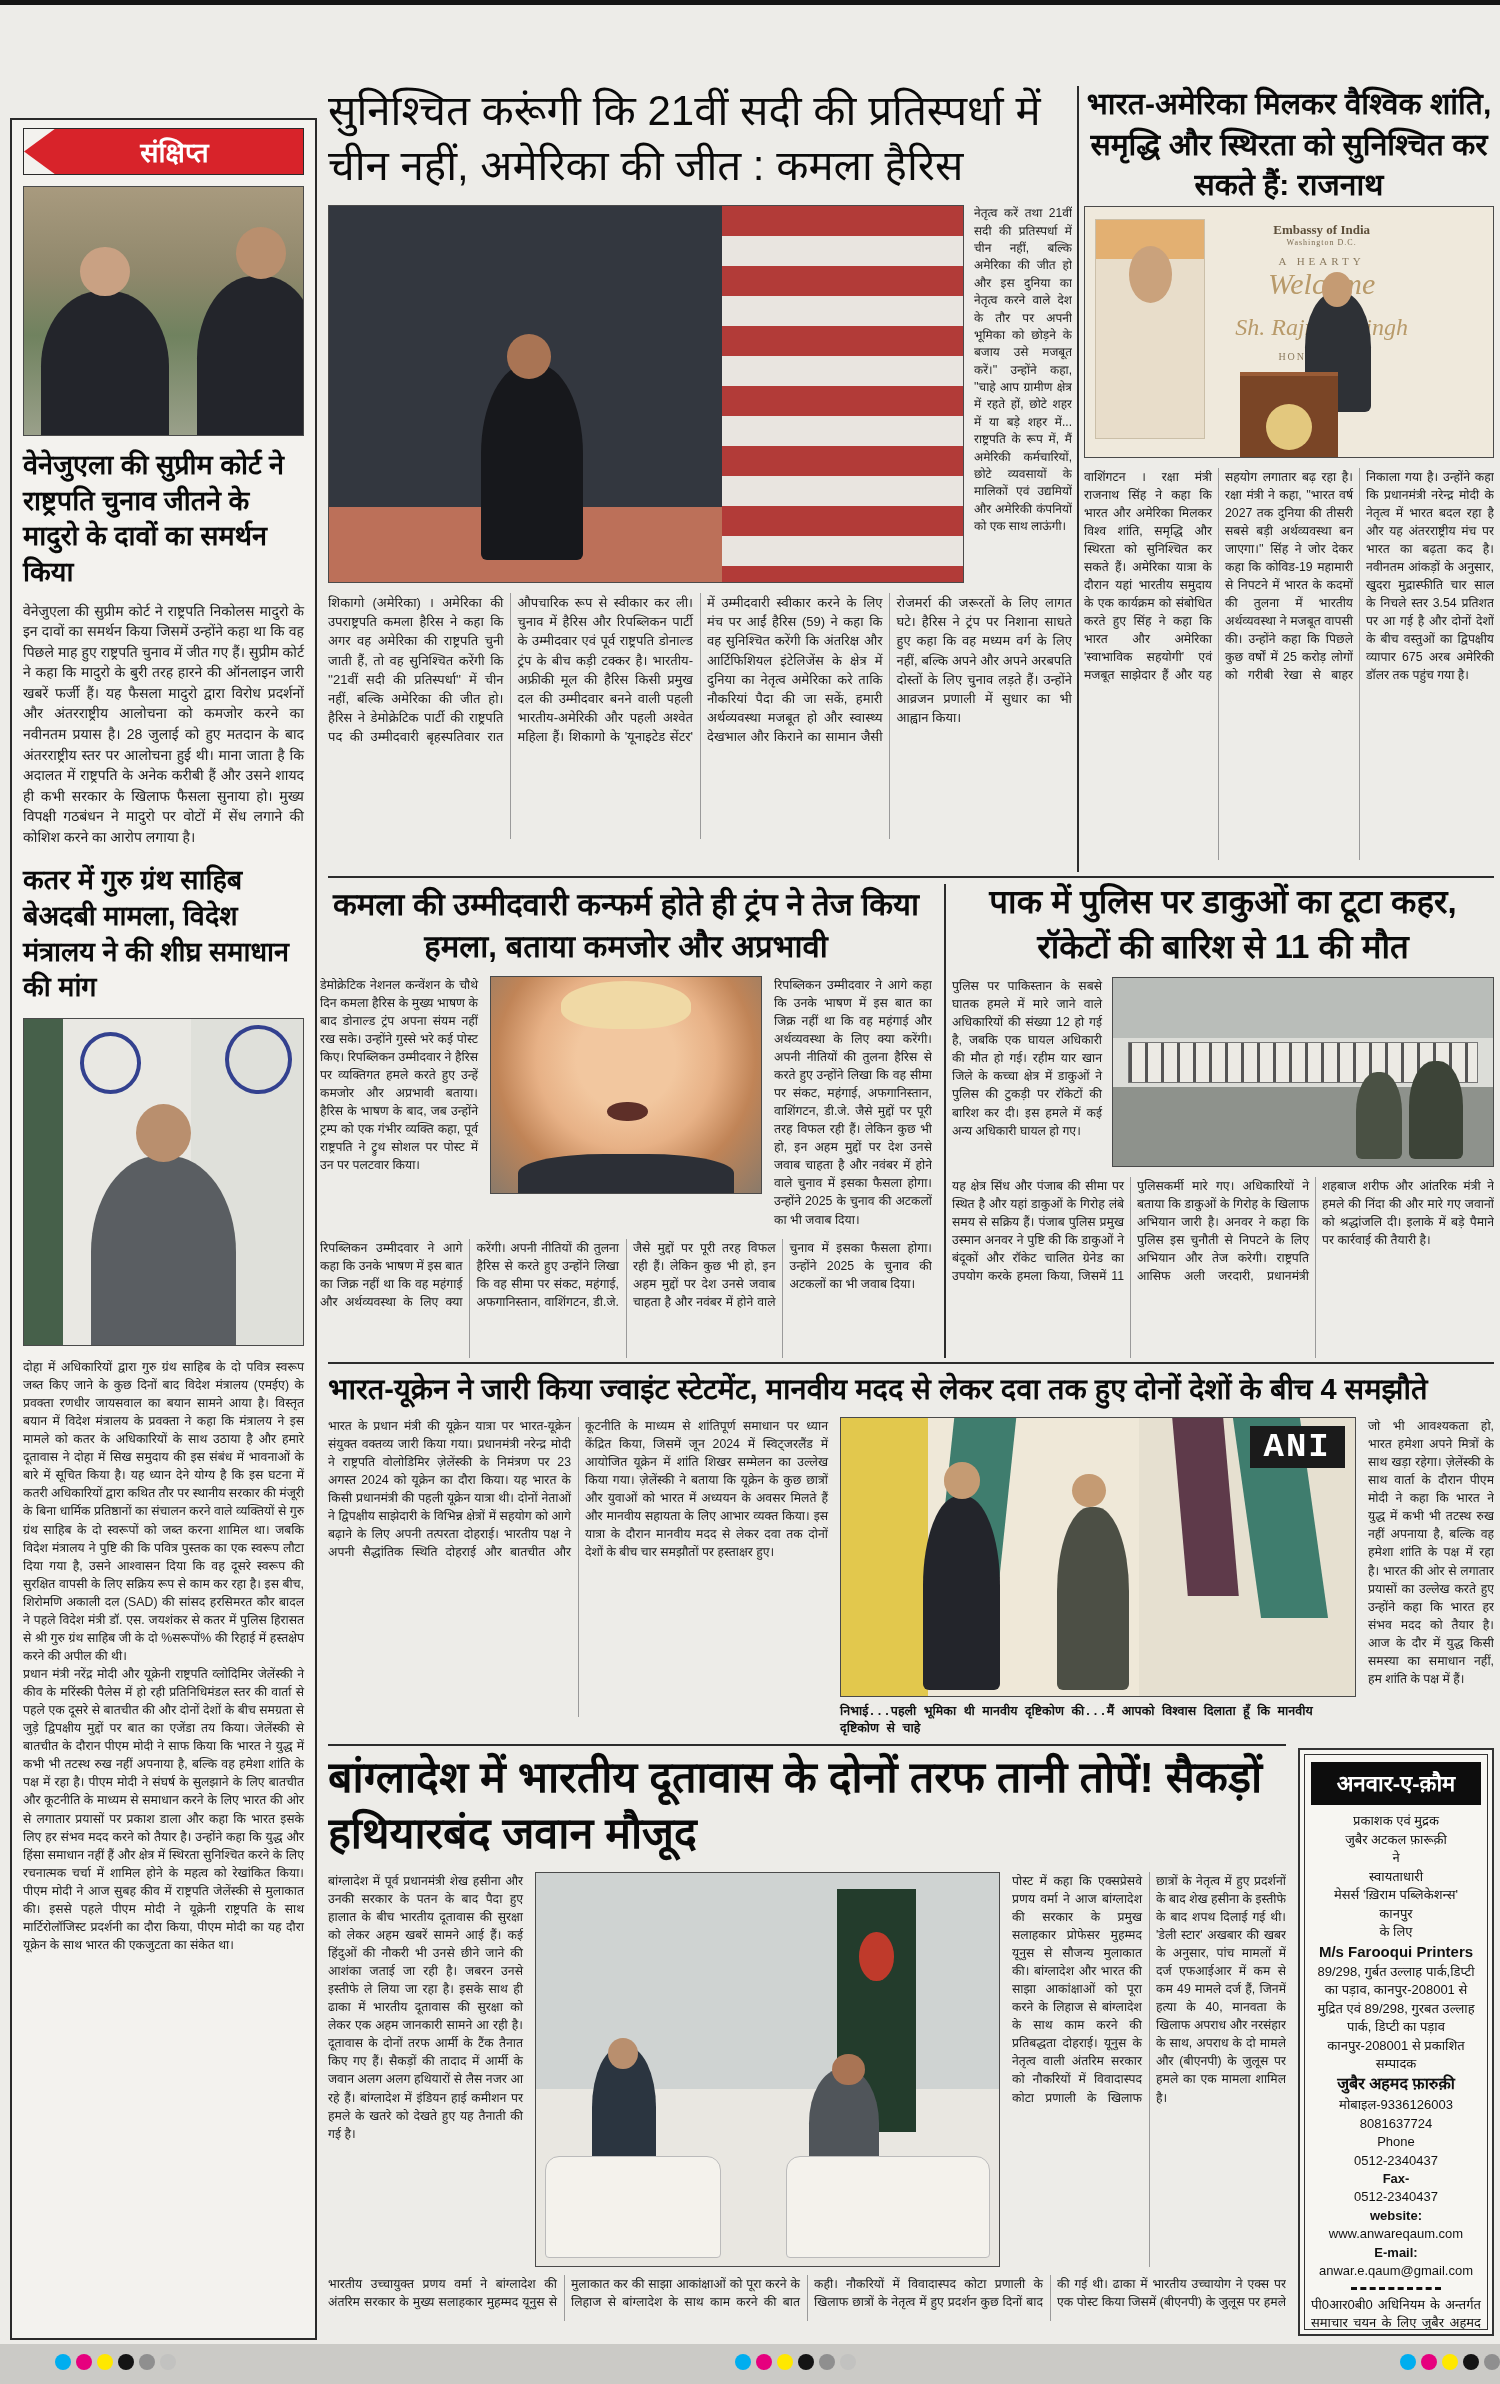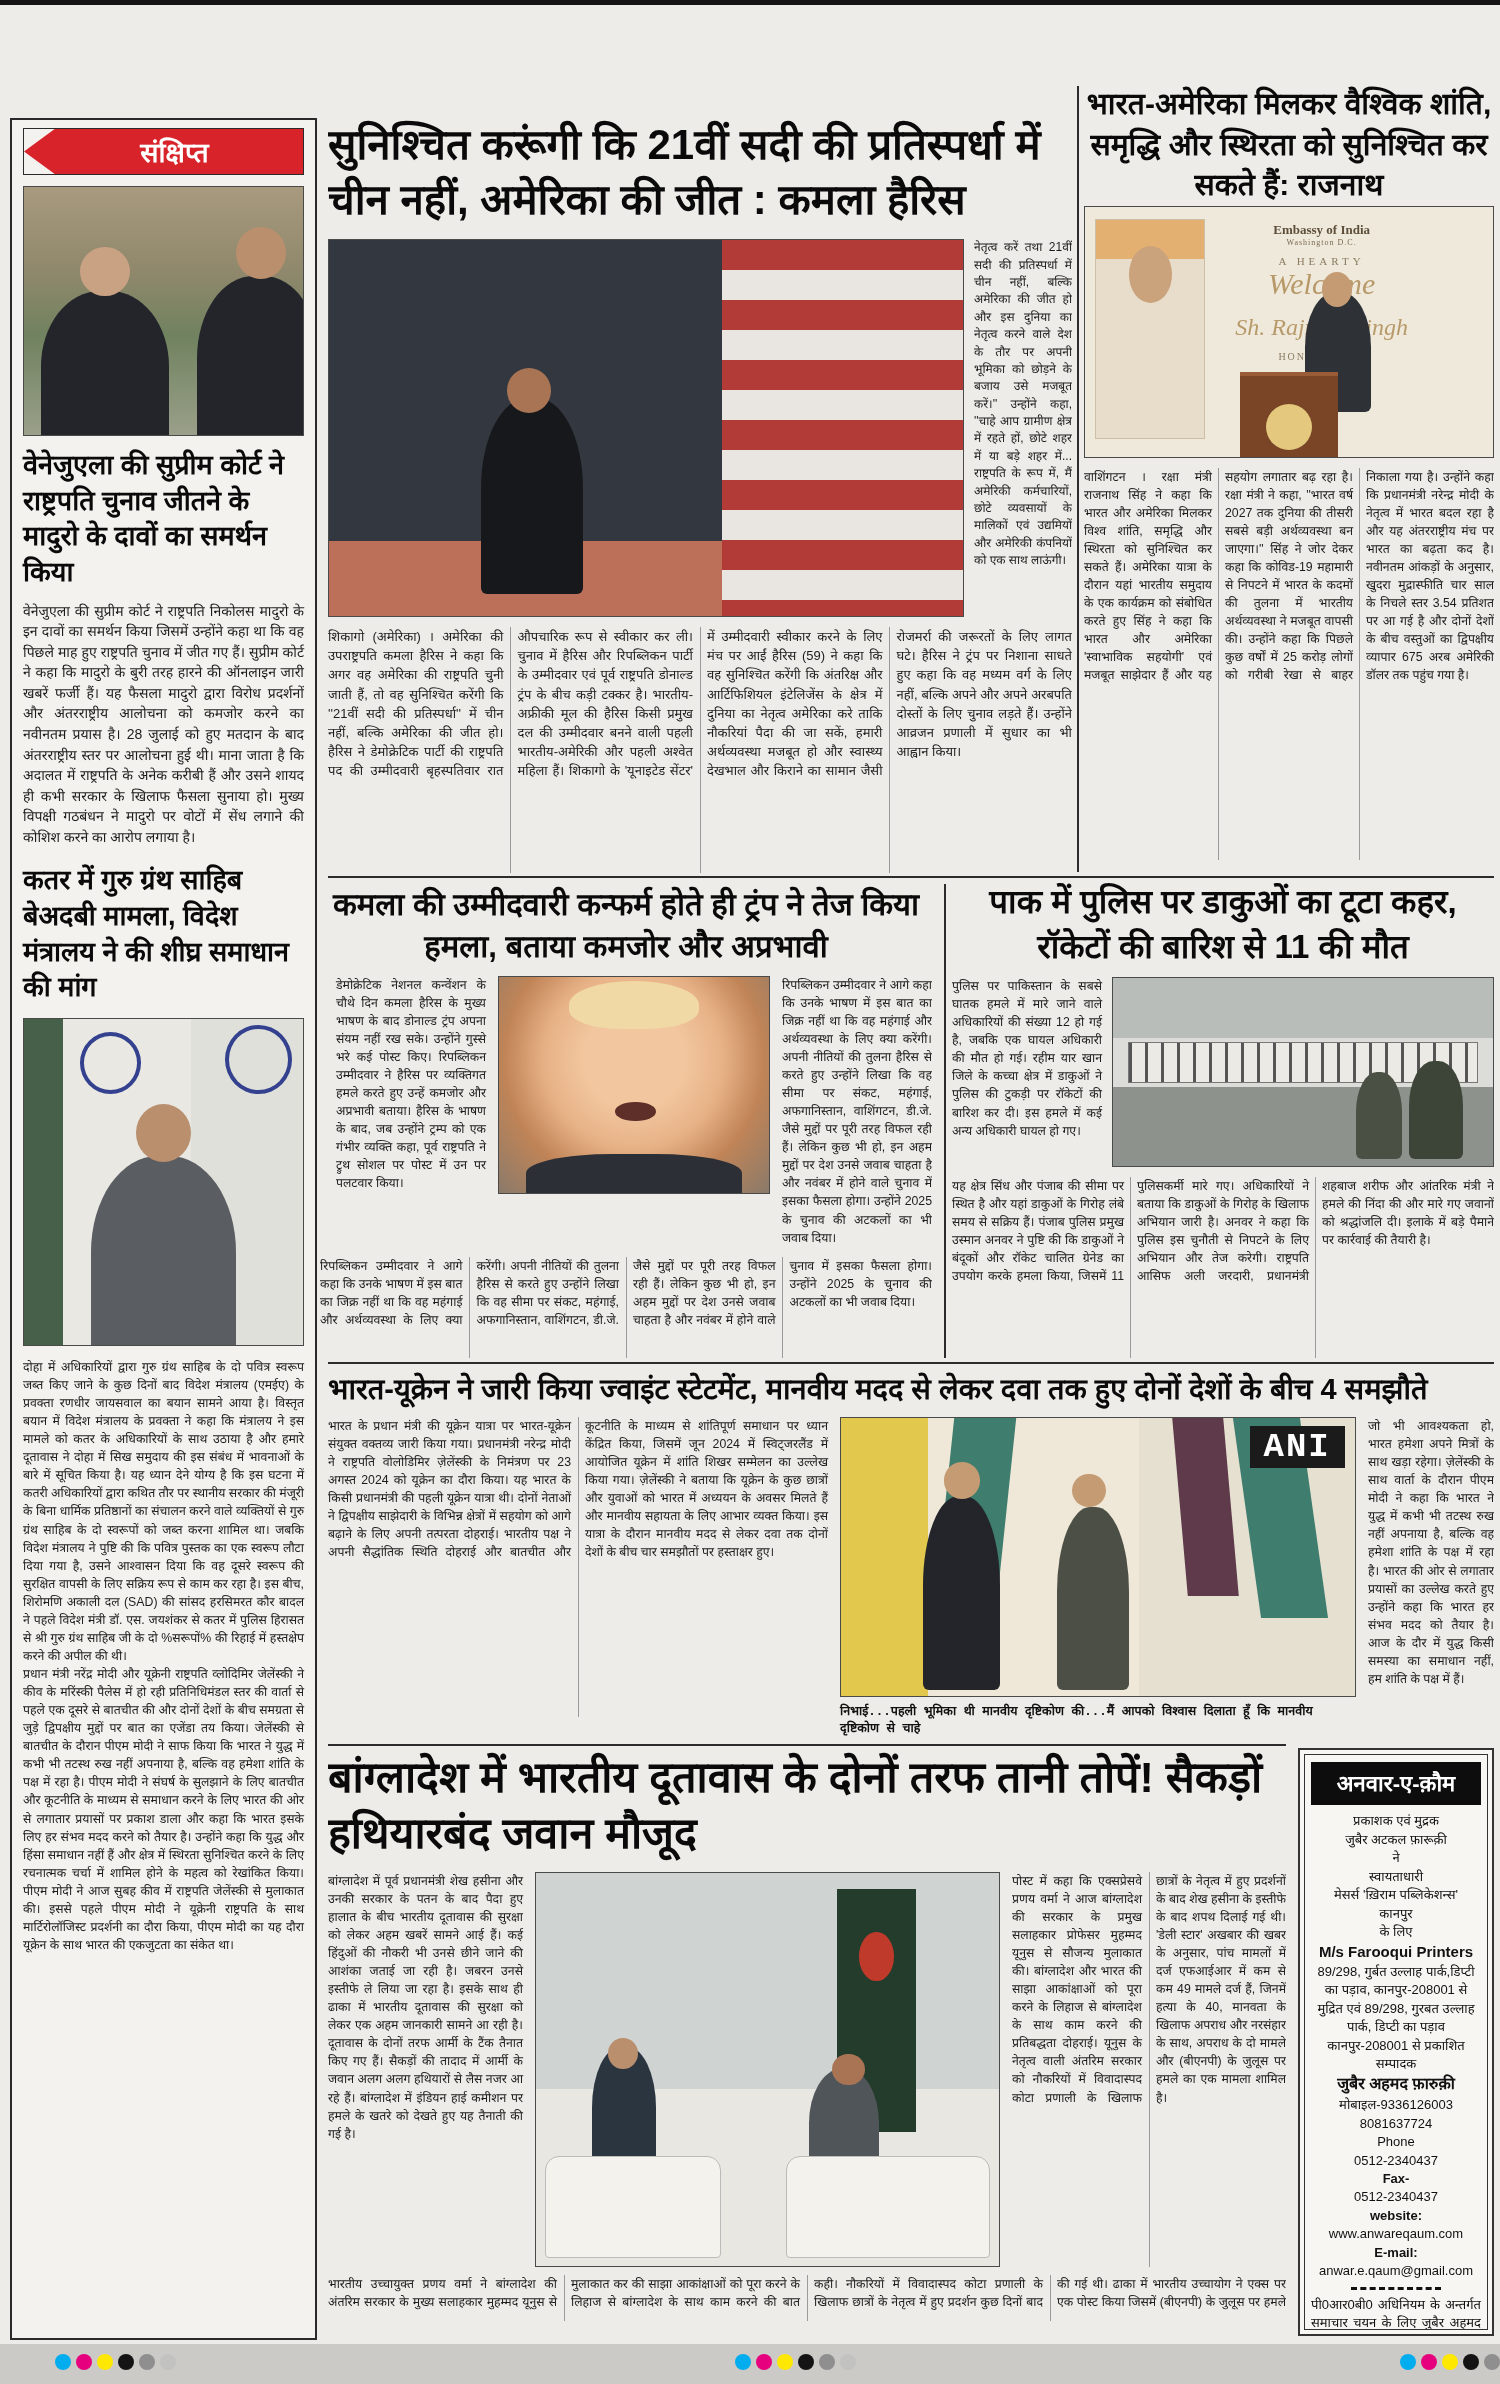"सुनिश्चित करूंगी कि 21वीं सदी" .h-main { font-weight: 700 -> 400; margin-top: 34px -> none }
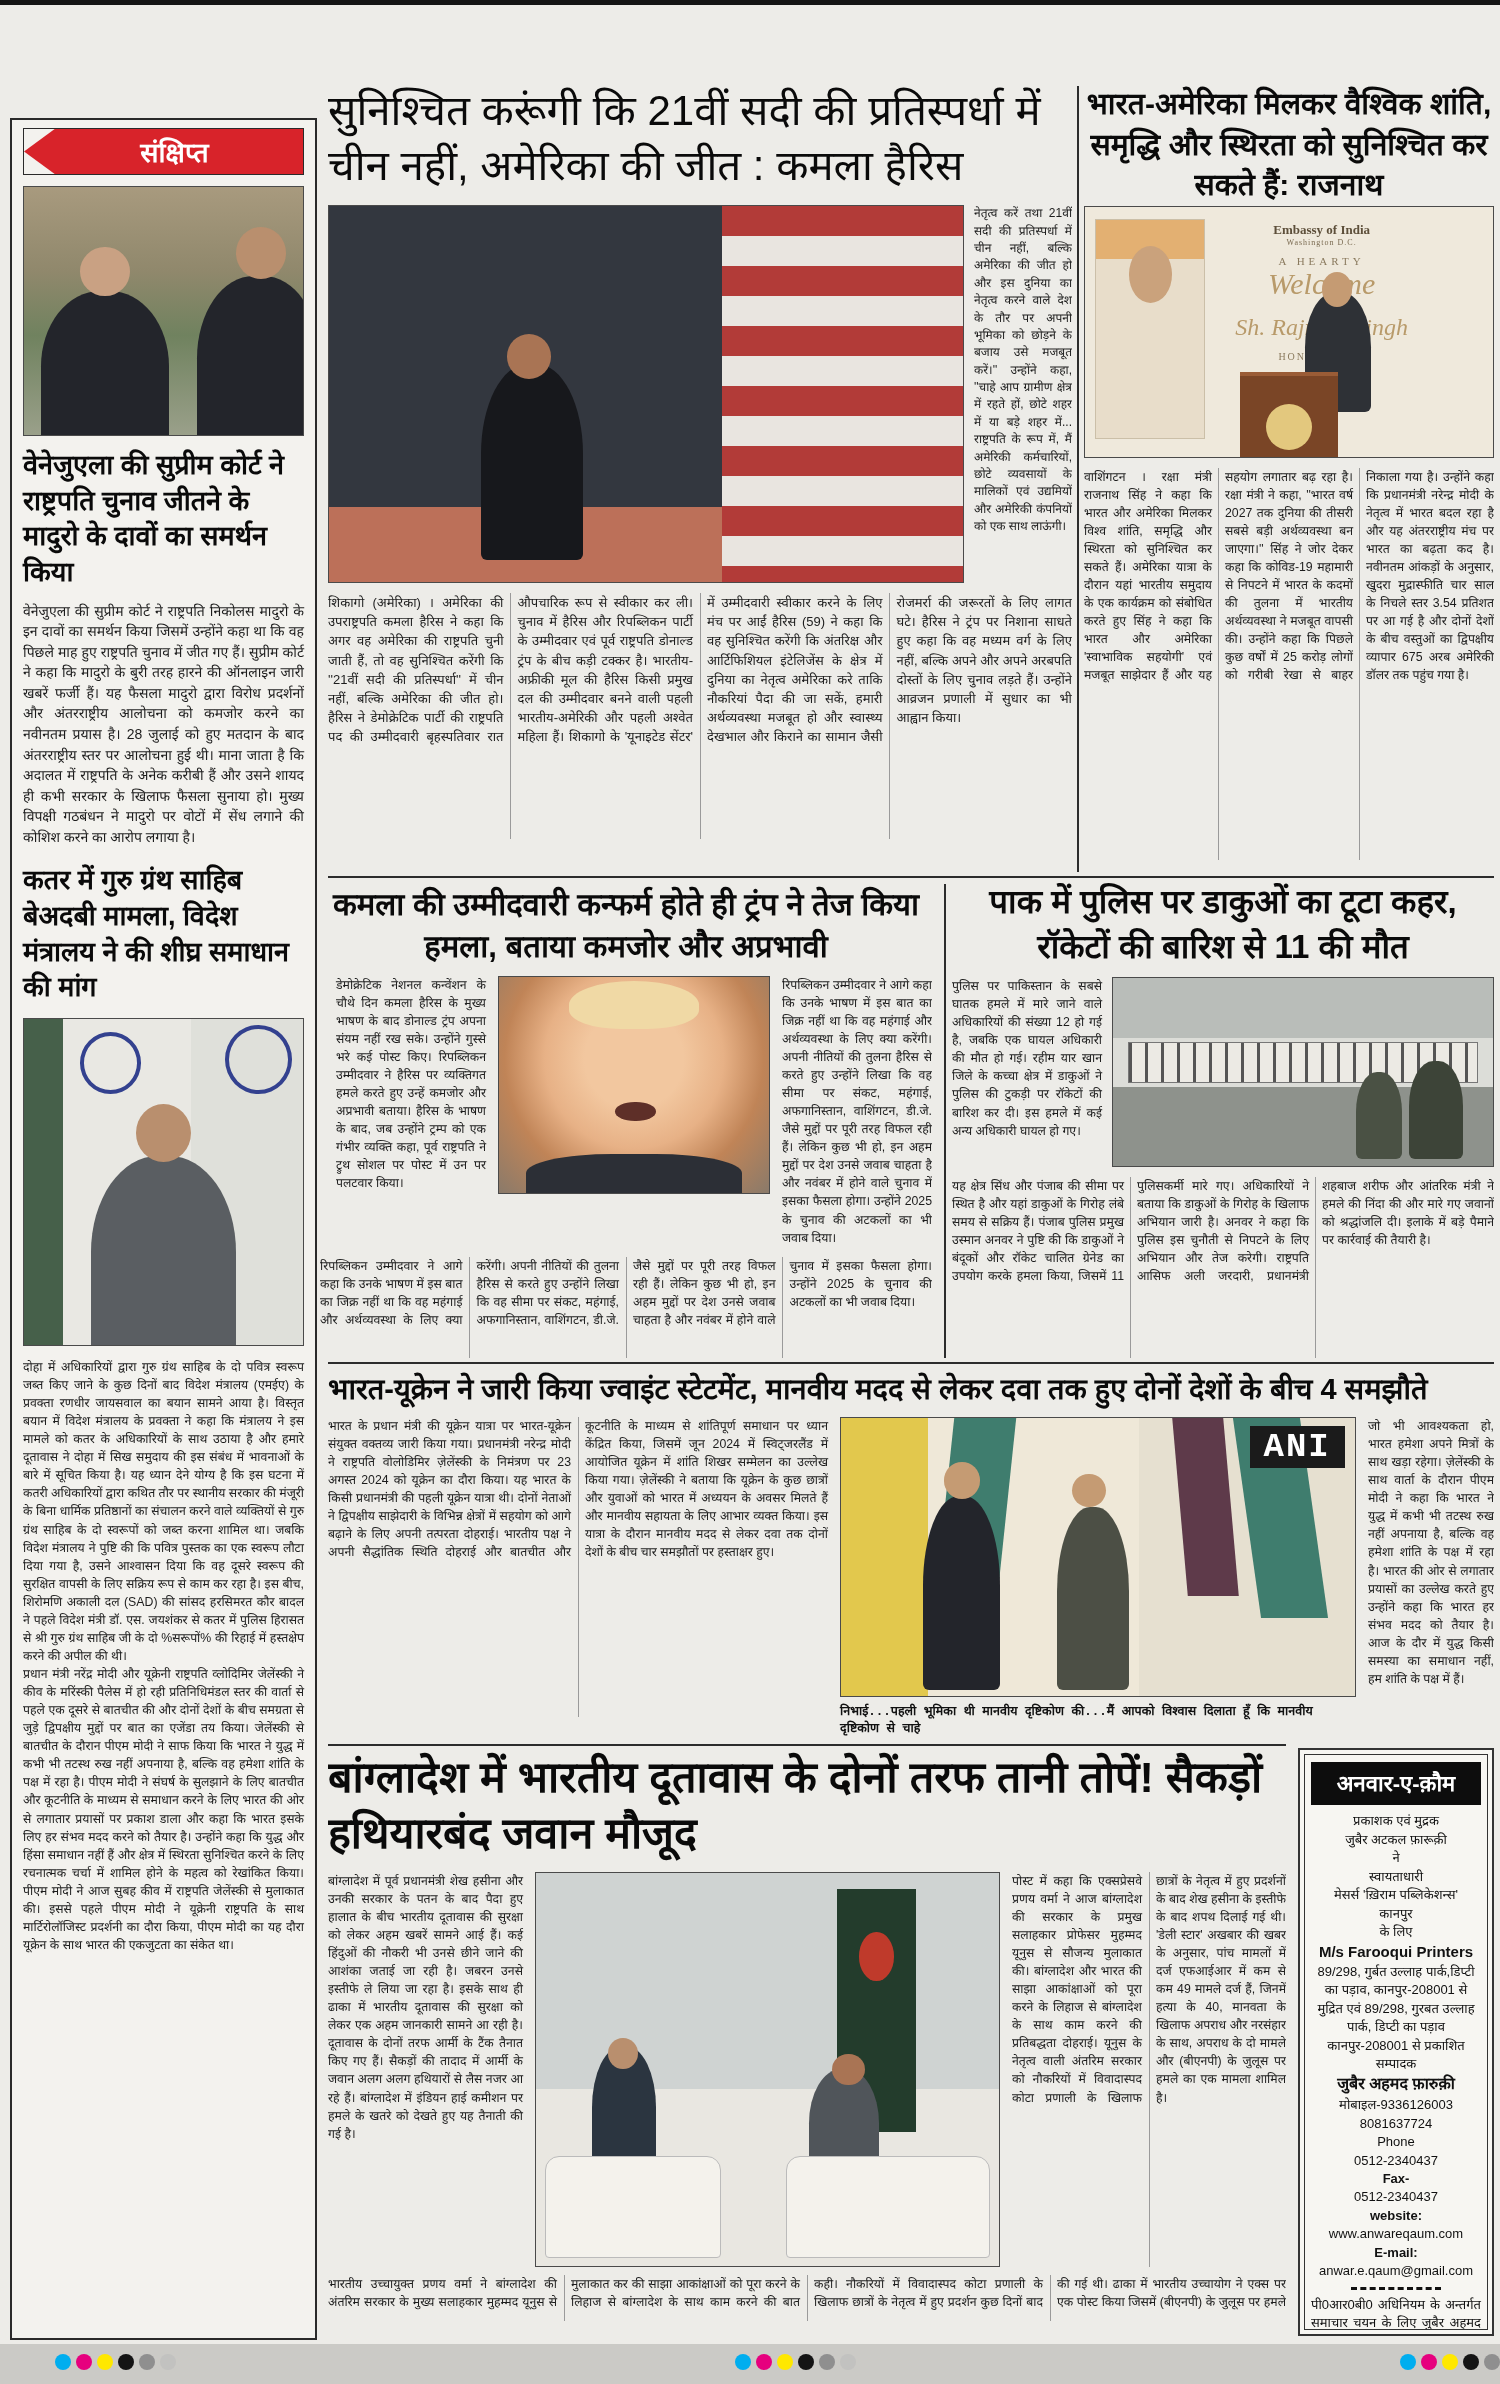"डेमोक्रेटिक नेशनल कन्वेंशन के चौथे" .trow { margin-left: 16px -> none }
